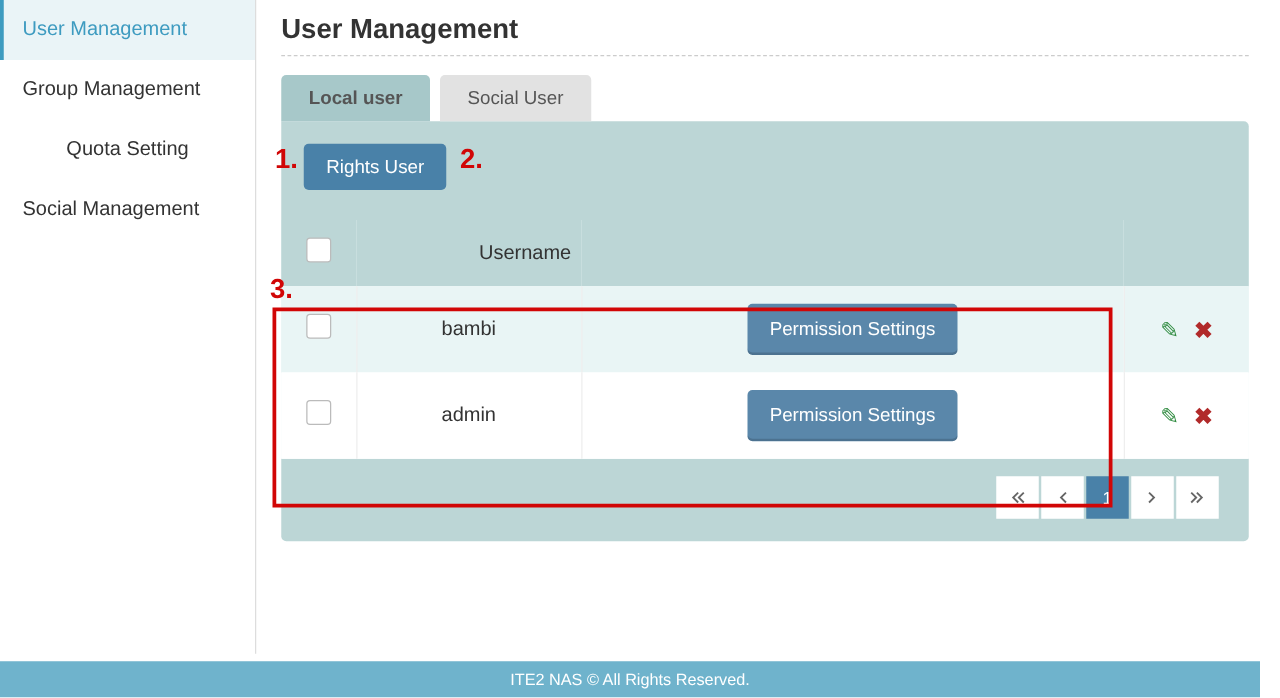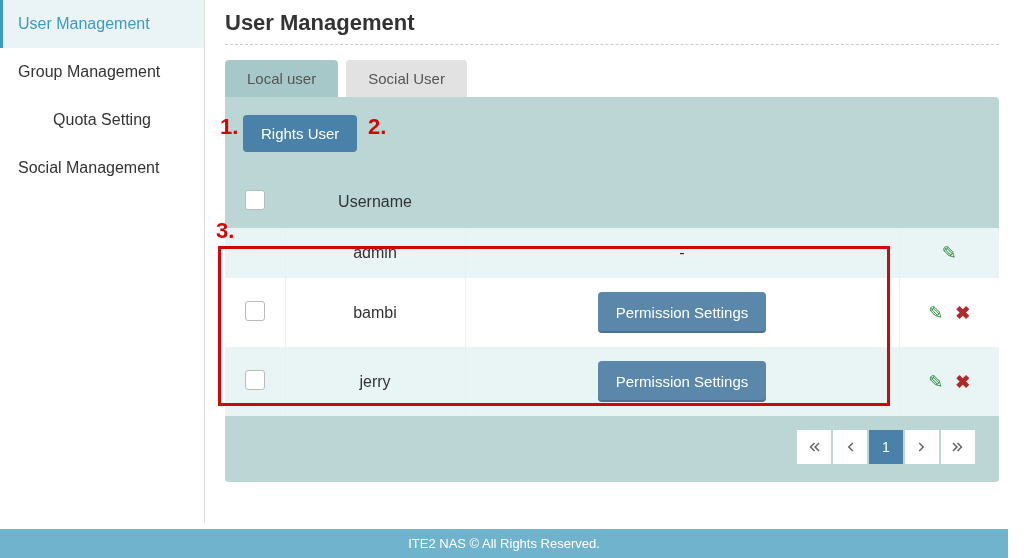"Local user" .tab.active { font-weight: none -> bold }
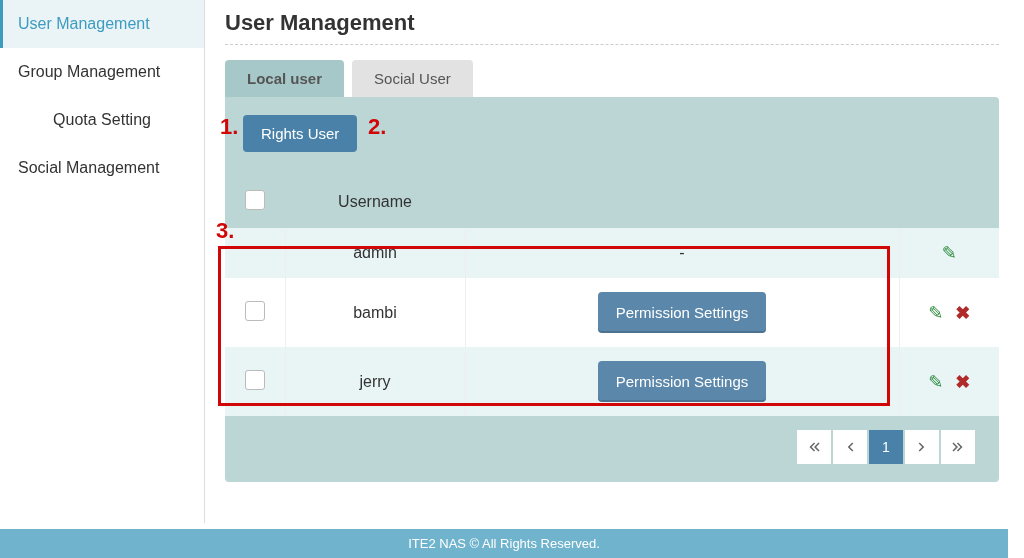"Username" .table th { text-align: center -> right }
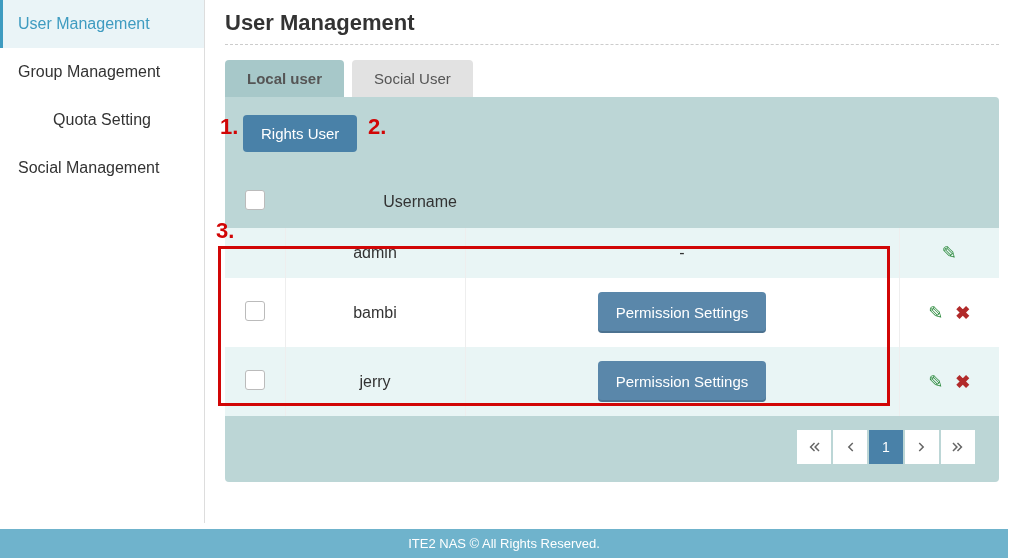"admin" tr { html: <tr> <td></td> <td>admin</td> <td>-</td> <td> <div> <span>✎</span> </div> </td> </tr> -> none }
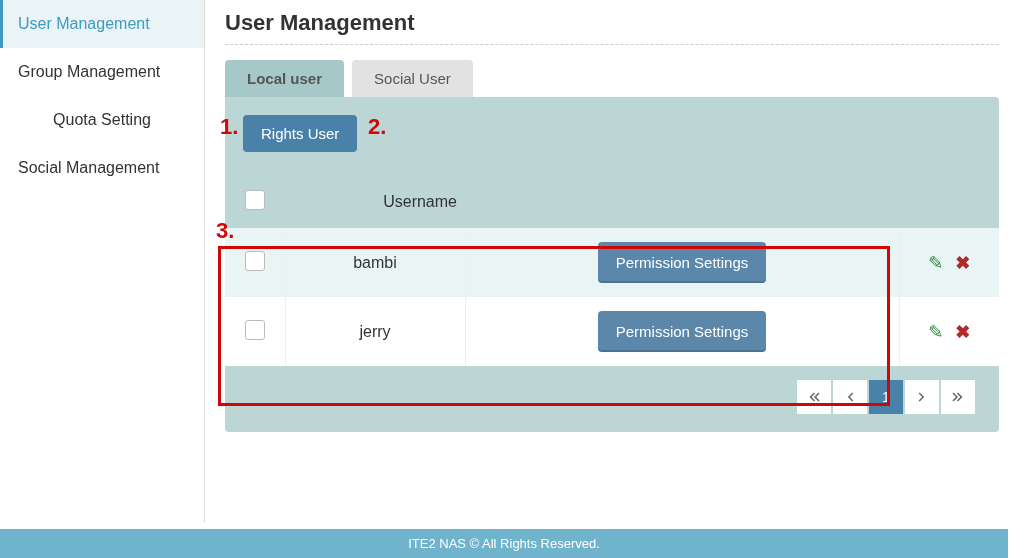"jerry" td { text: jerry -> admin }
